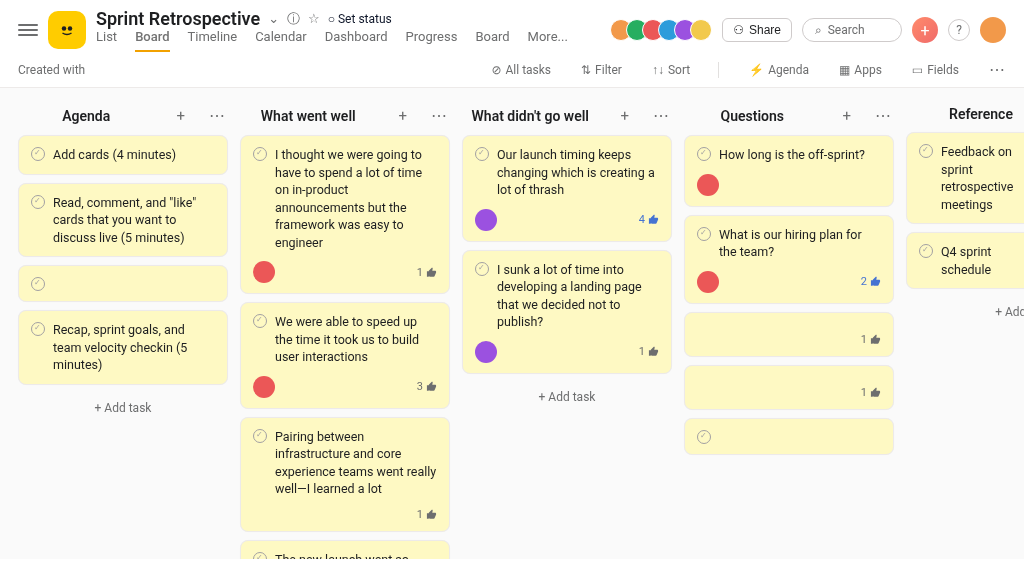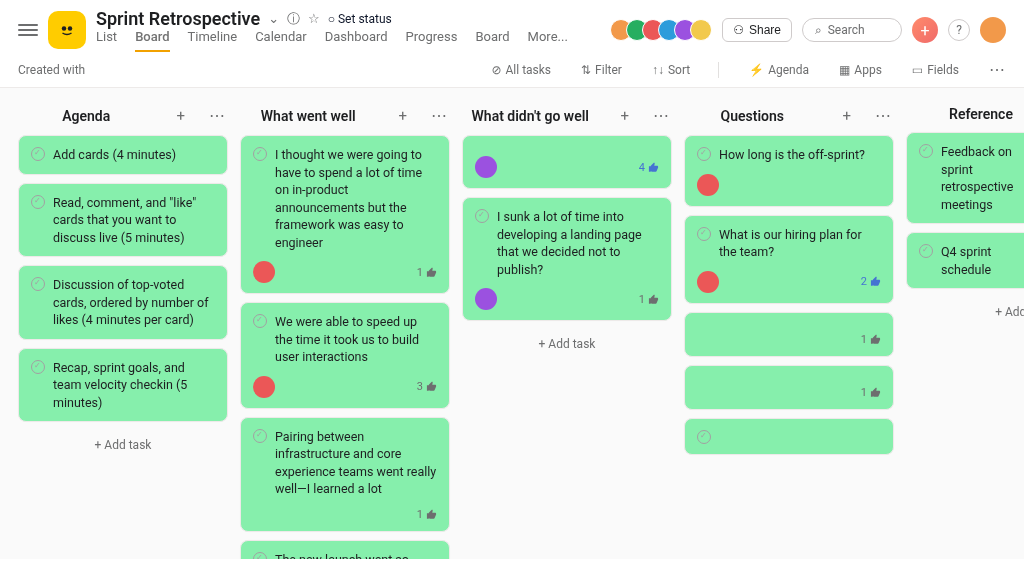"Add cards (4 minutes)" .card { background: #86efac -> #fef9c3 }
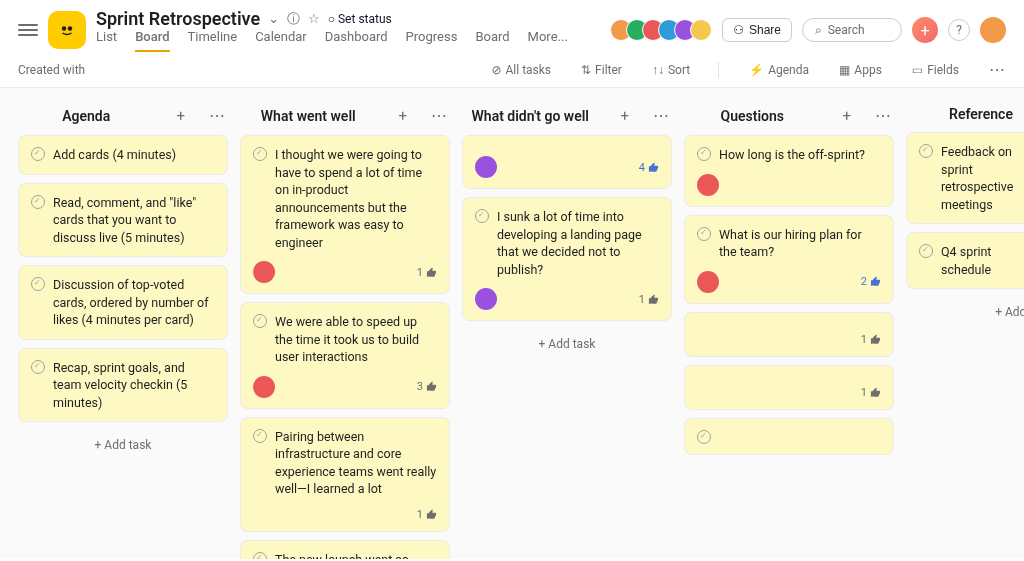"Our launch timing keeps changing" div.card-top { html: none -> <div> <span></span> <span>Our launch timing keeps changing which is creating a lot of thrash</span> </div> }
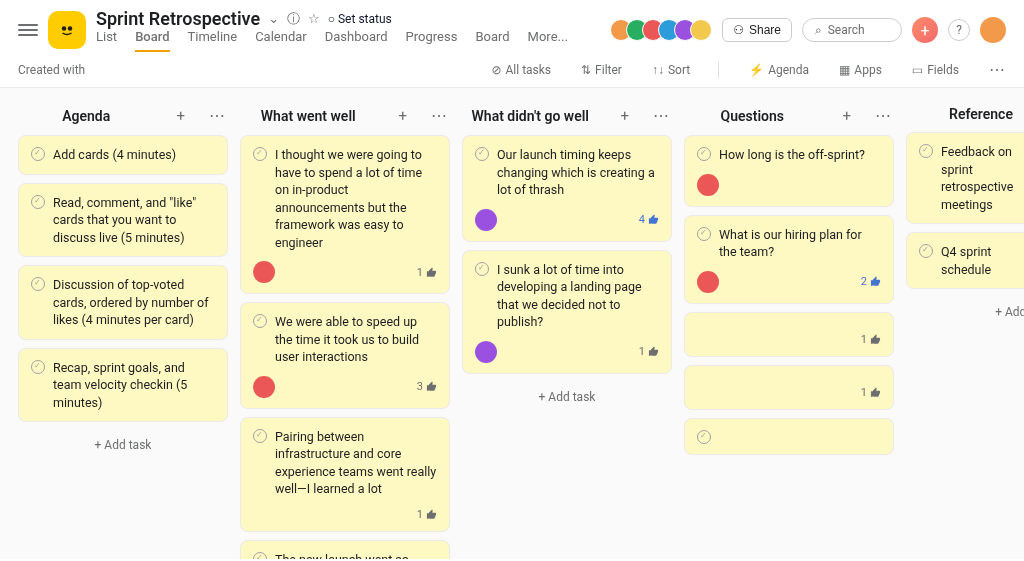"Discussion of top-voted cards, ordered" span.card-text { html: <span>Discussion of top-voted cards, ordered by number of likes (4 minutes per card)</span> -> none }
